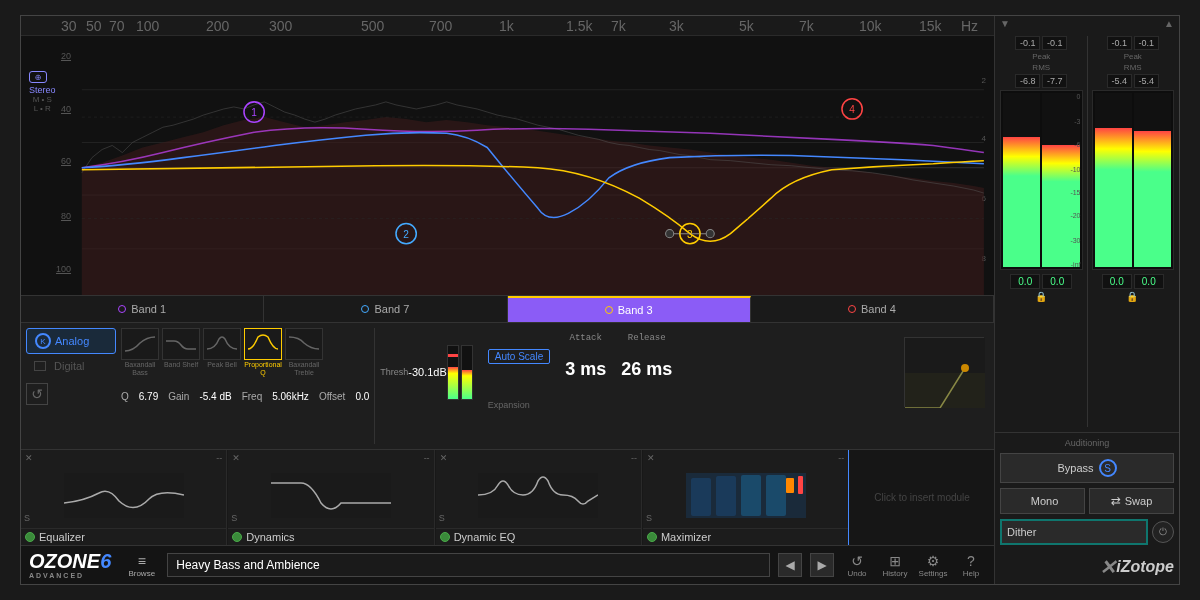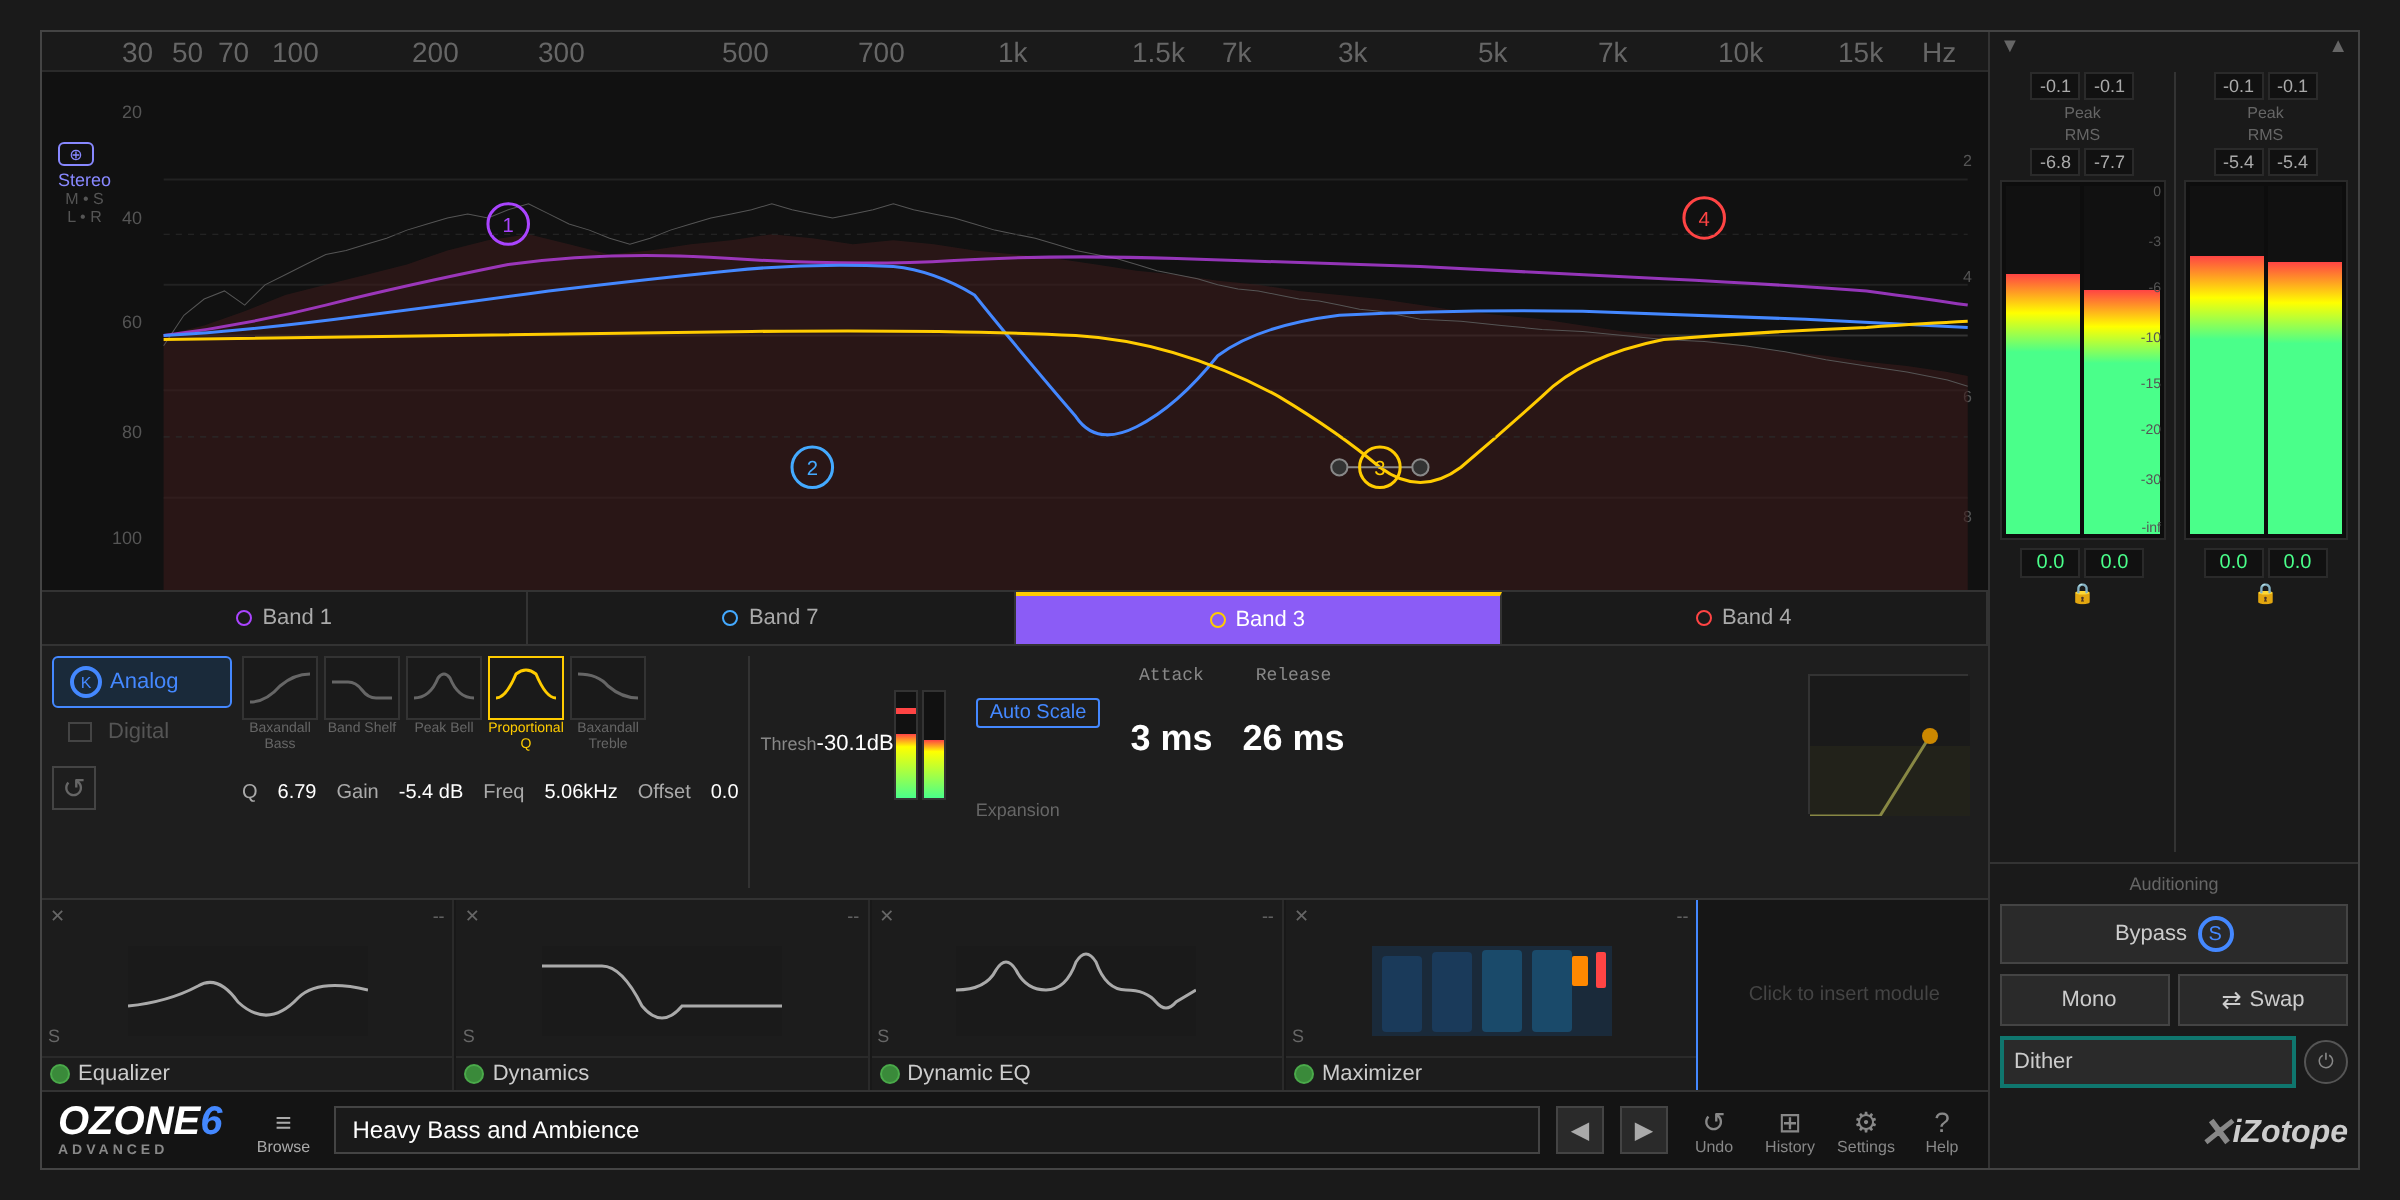"20" .db-label { text-decoration: none -> underline }
